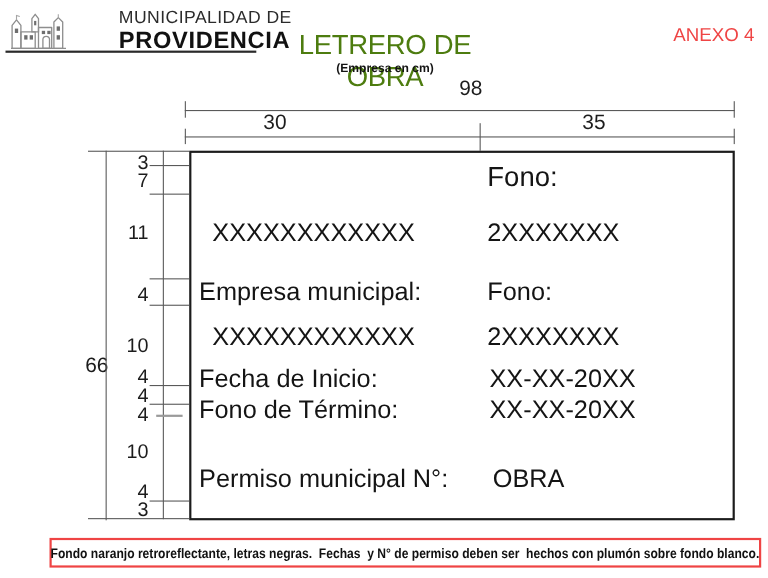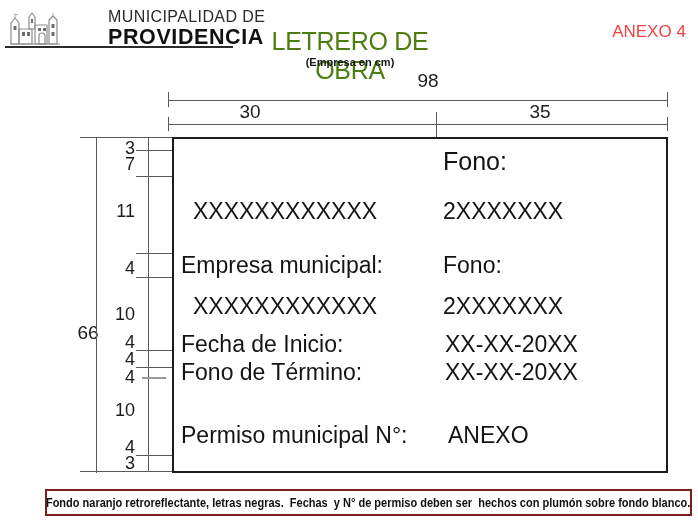"ANEXO" div.abs { text: ANEXO -> OBRA }
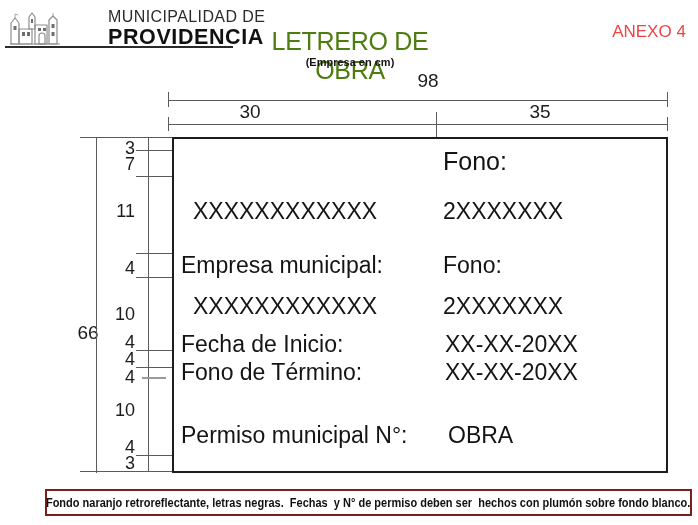"Fondo naranjo retroreflectante, letras" .note-box { border: 2px solid #7f1d1d -> 2px solid #ef4444 }
